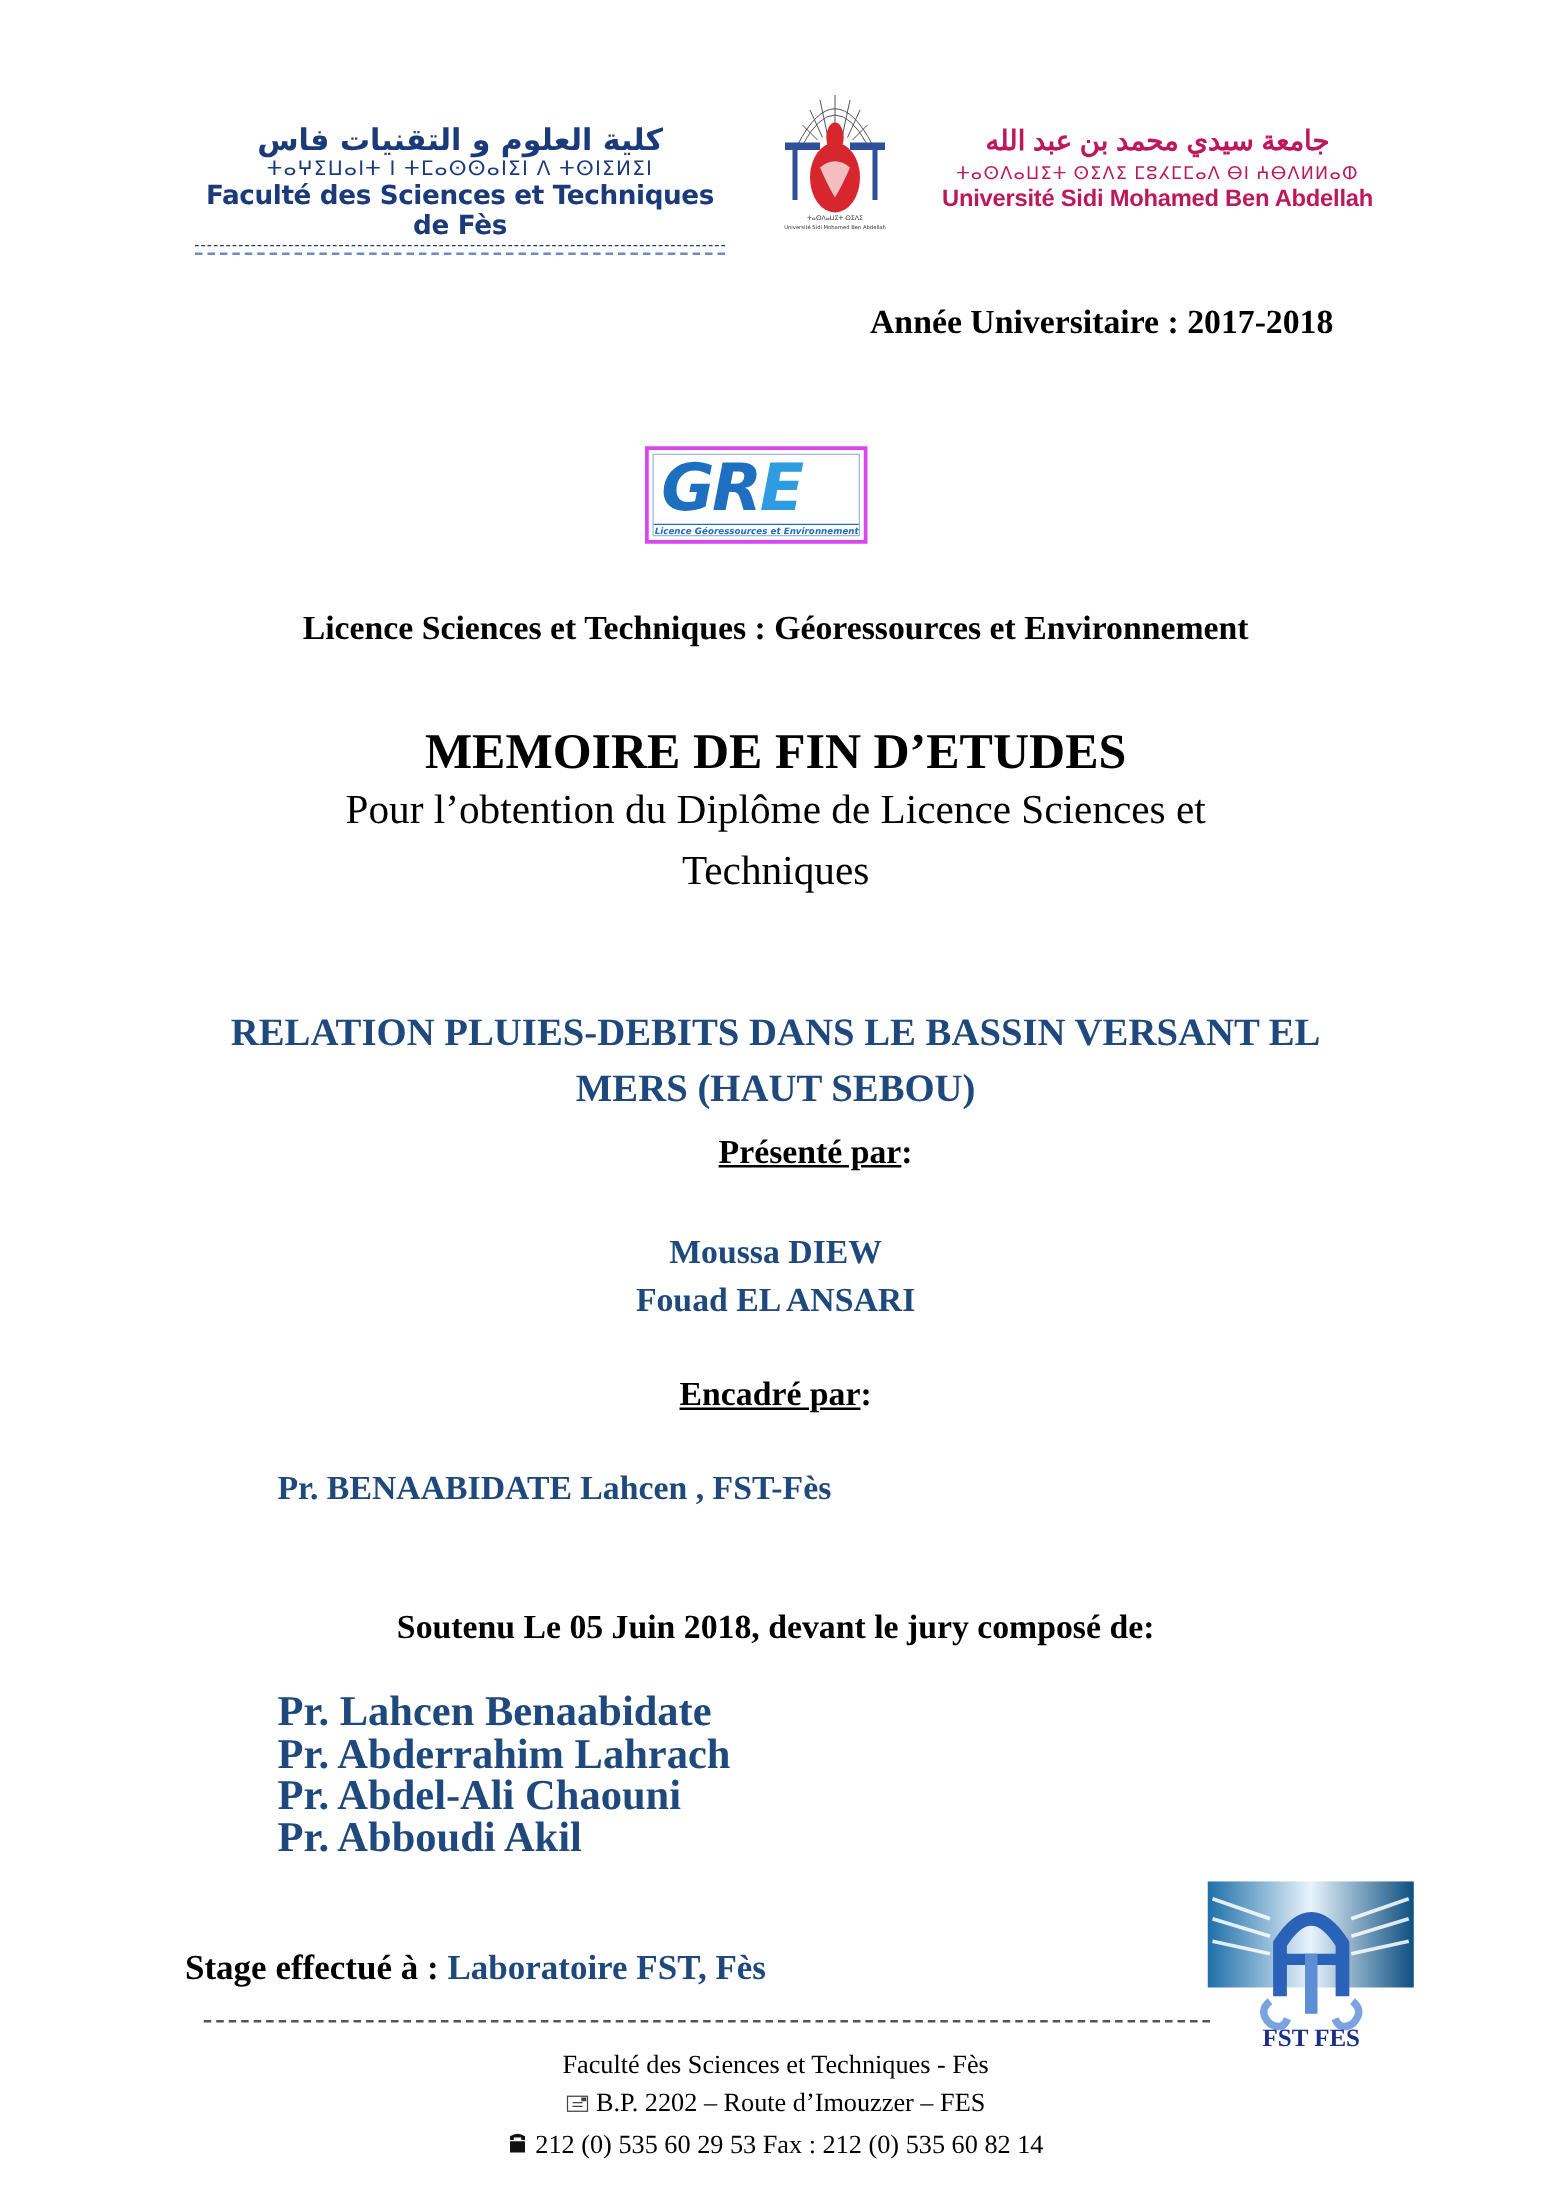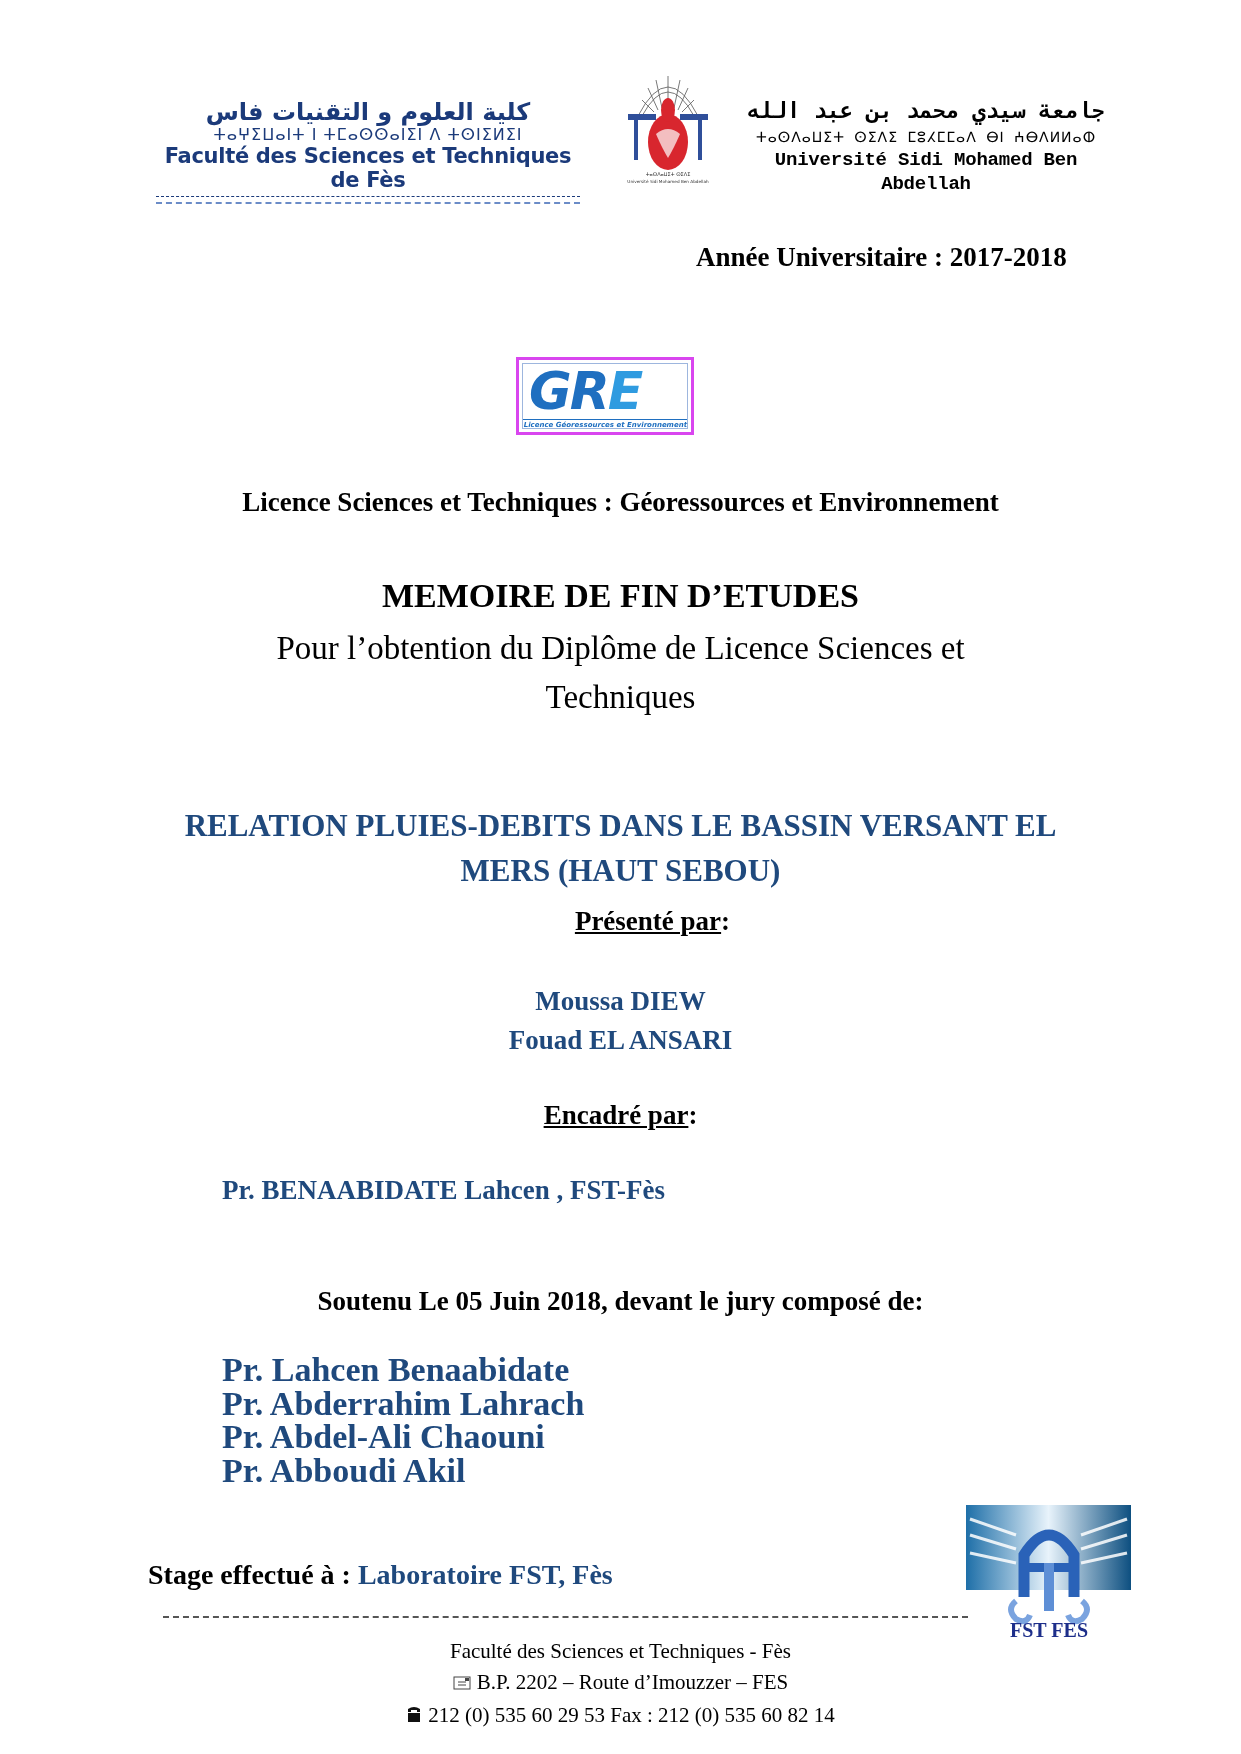"جامعة سيدي محمد بن عبد" .uni-logo { color: #000000 -> #be185d; font-family: Liberation Mono, monospace -> Liberation Sans, sans-serif }
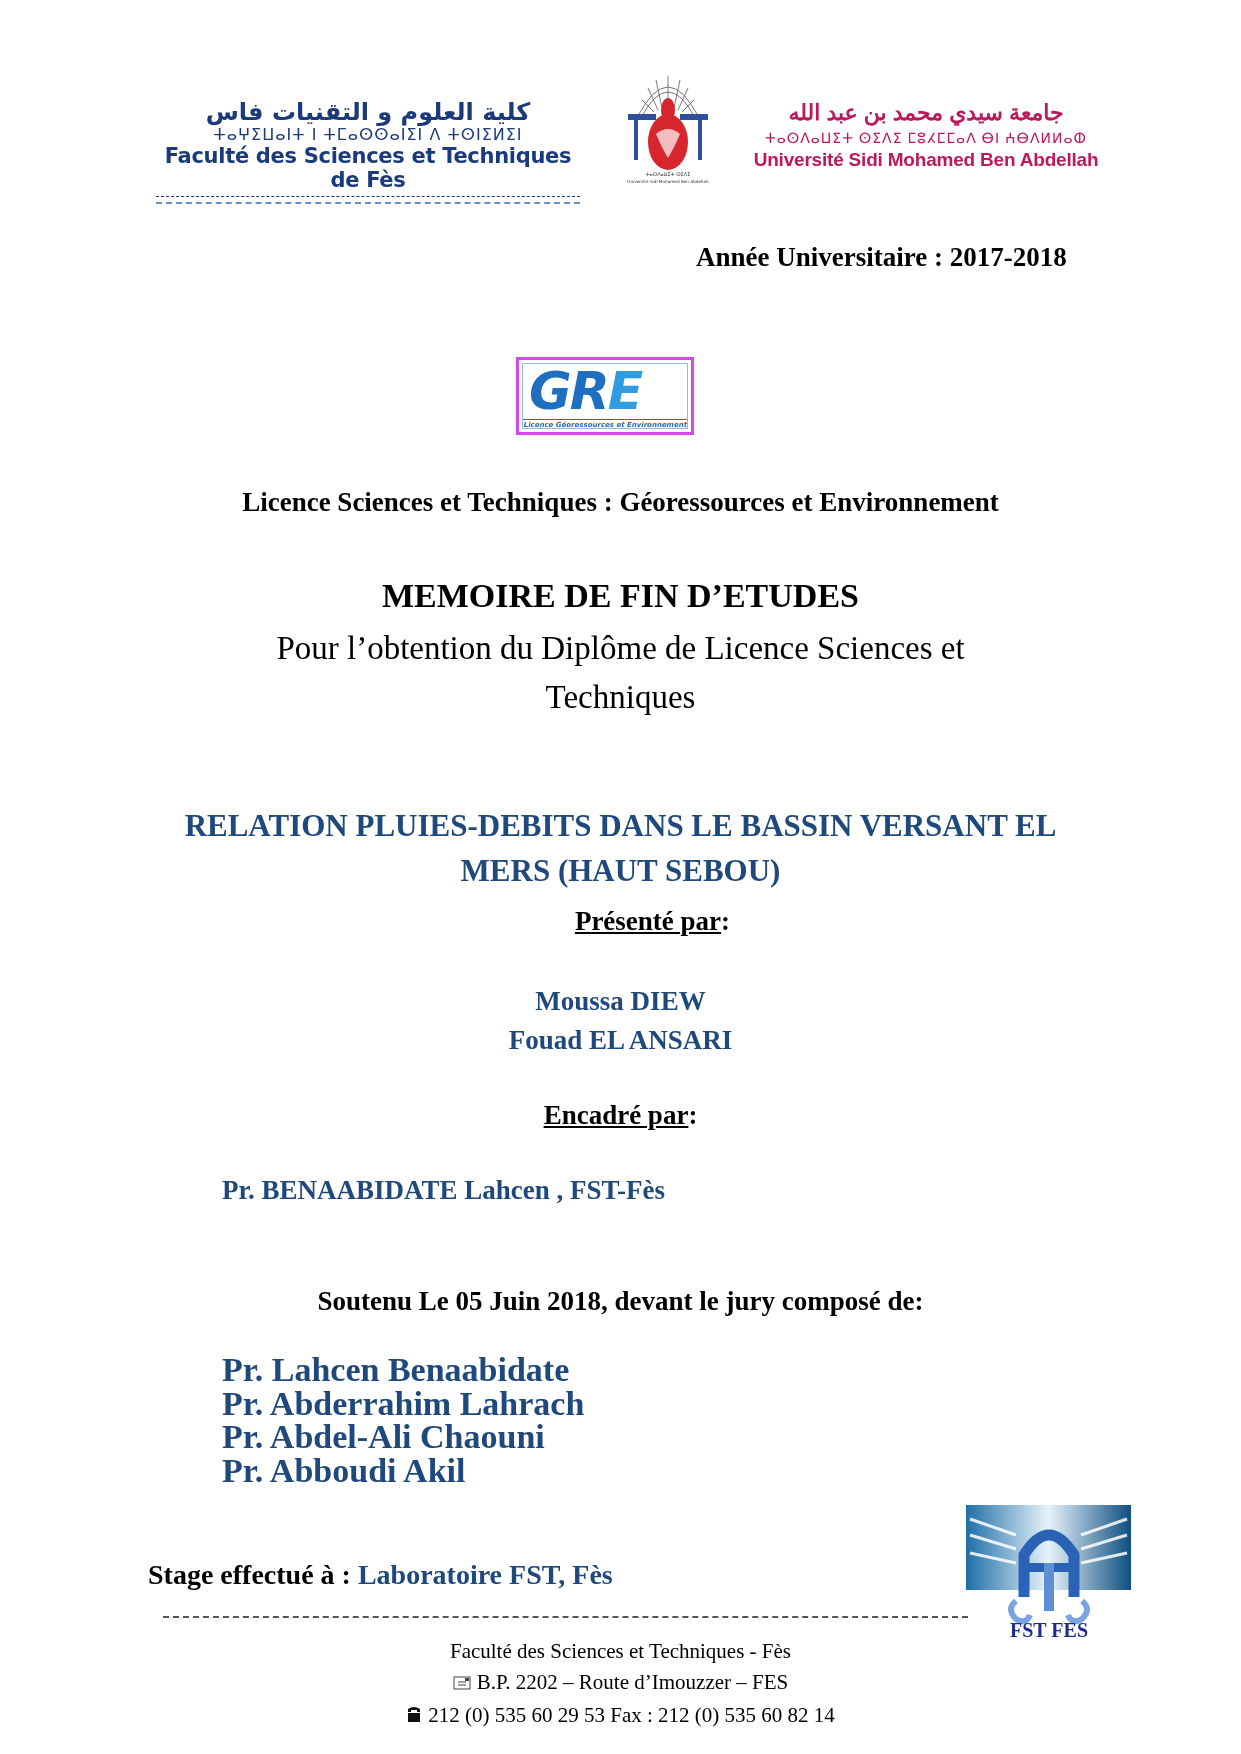"MEMOIRE DE FIN D’ETUDES" .memoire { font-size: 34px -> 40px }
